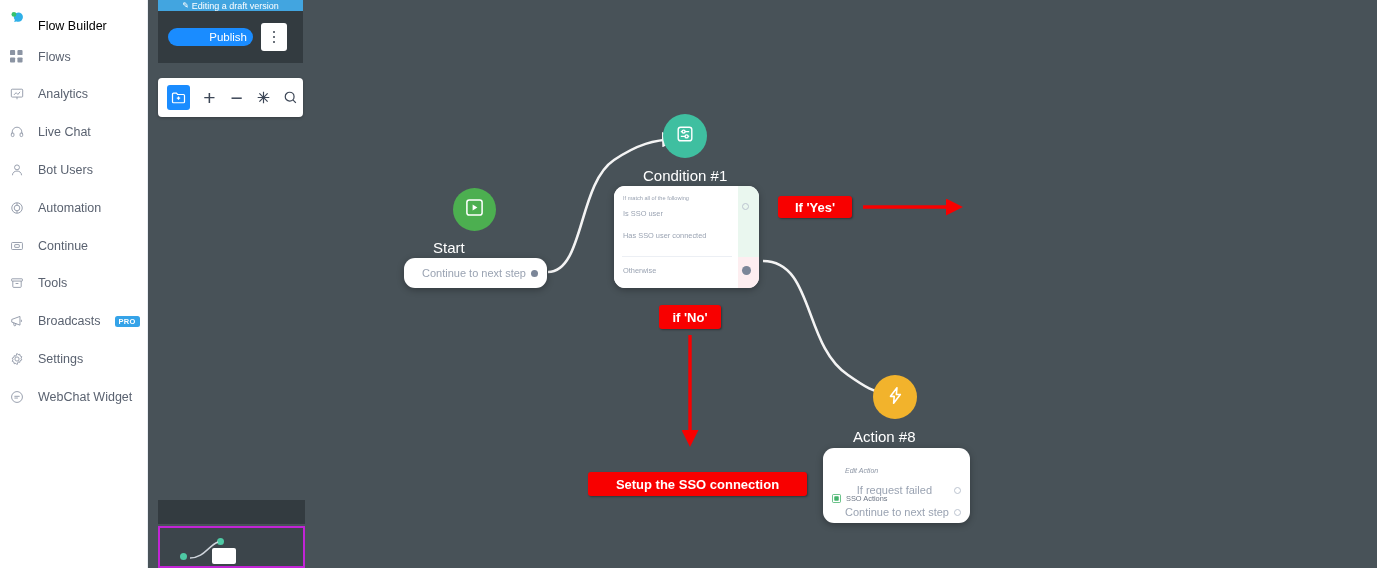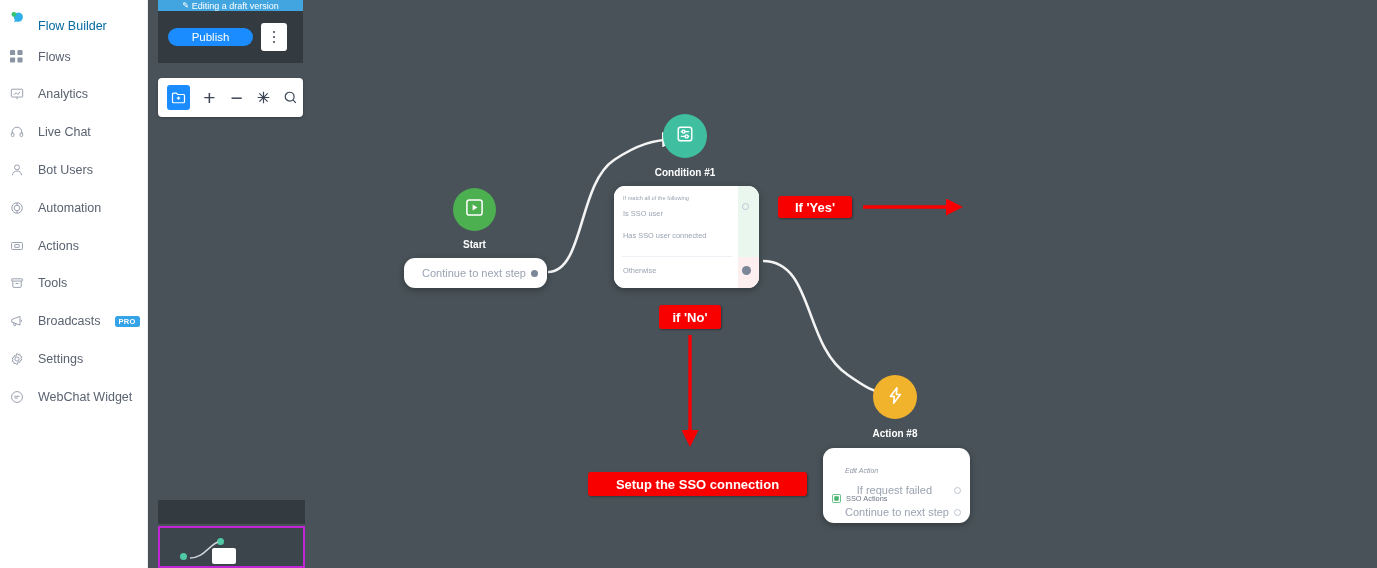"Flow Builder" .nav-item.active .lbl { color: #0369a1 -> #000000 }
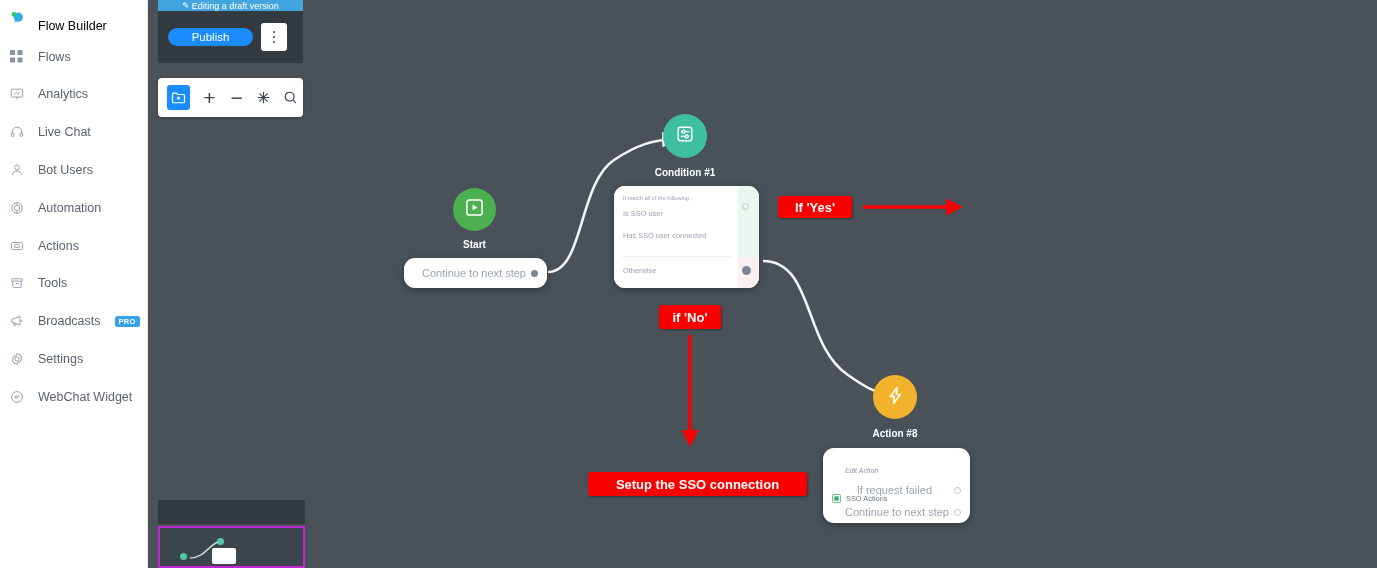"Publish" #publish-btn { text-align: none -> right }
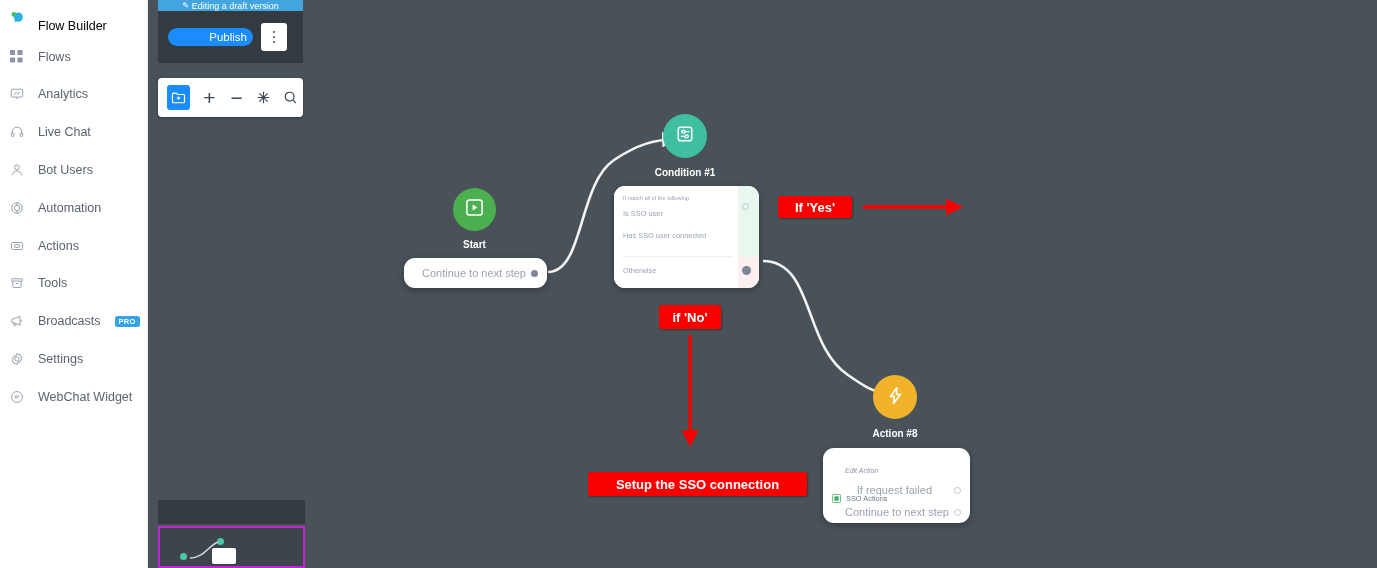"Condition #1" .node-label { font-size: 10px -> 15px; font-weight: bold -> normal; text-align: center -> none }
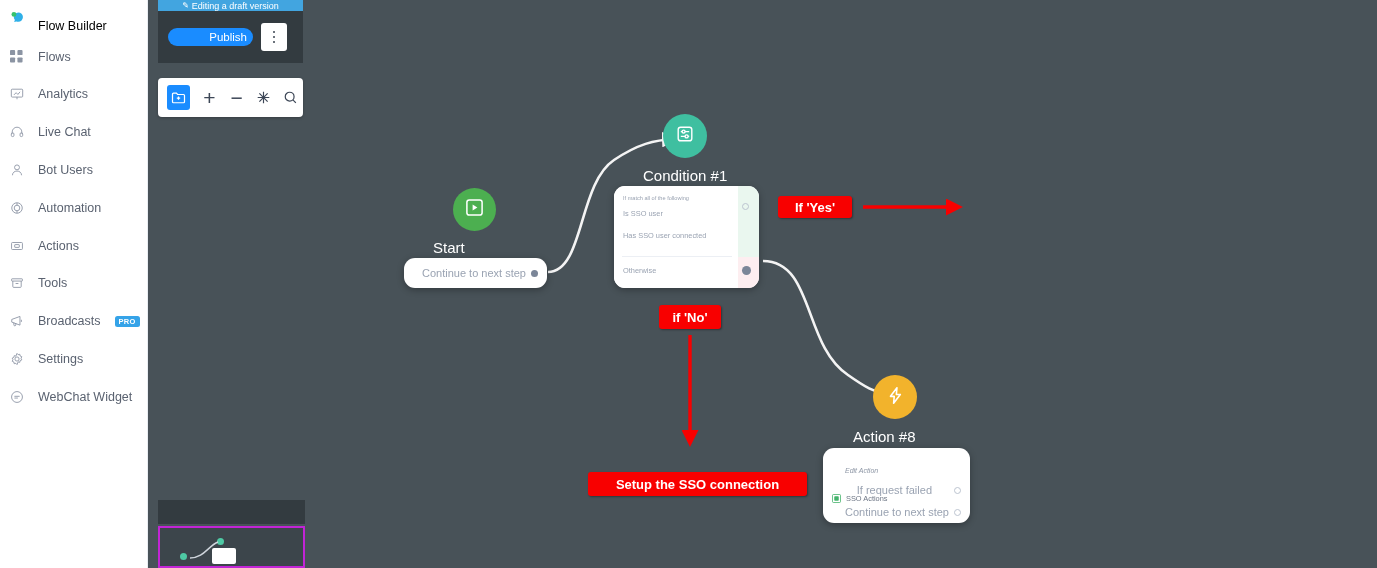"Actions" span.lbl { text: Actions -> Continue }
